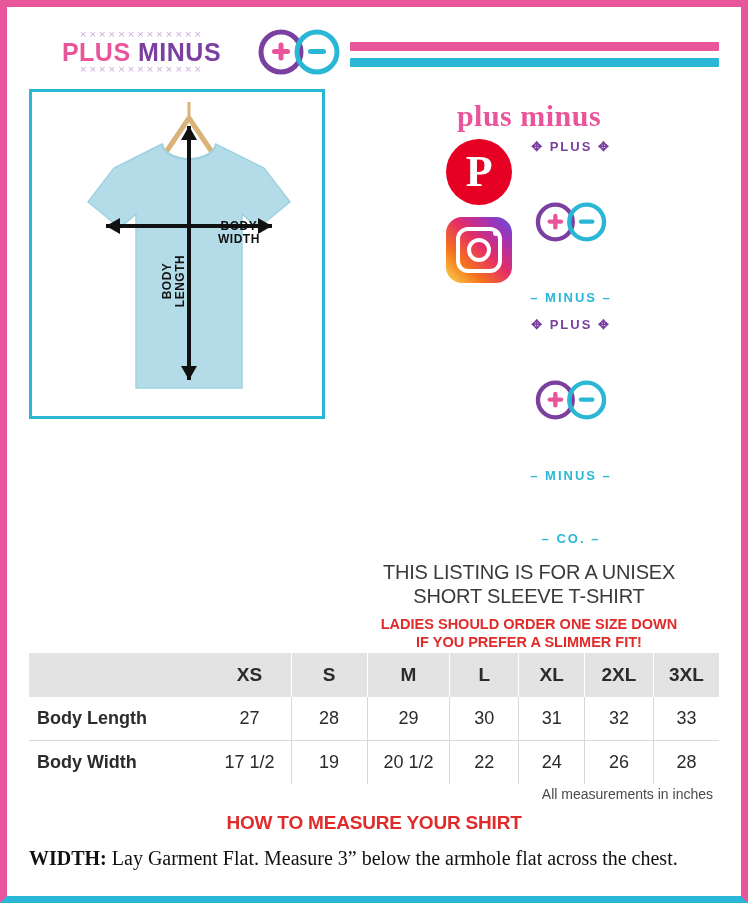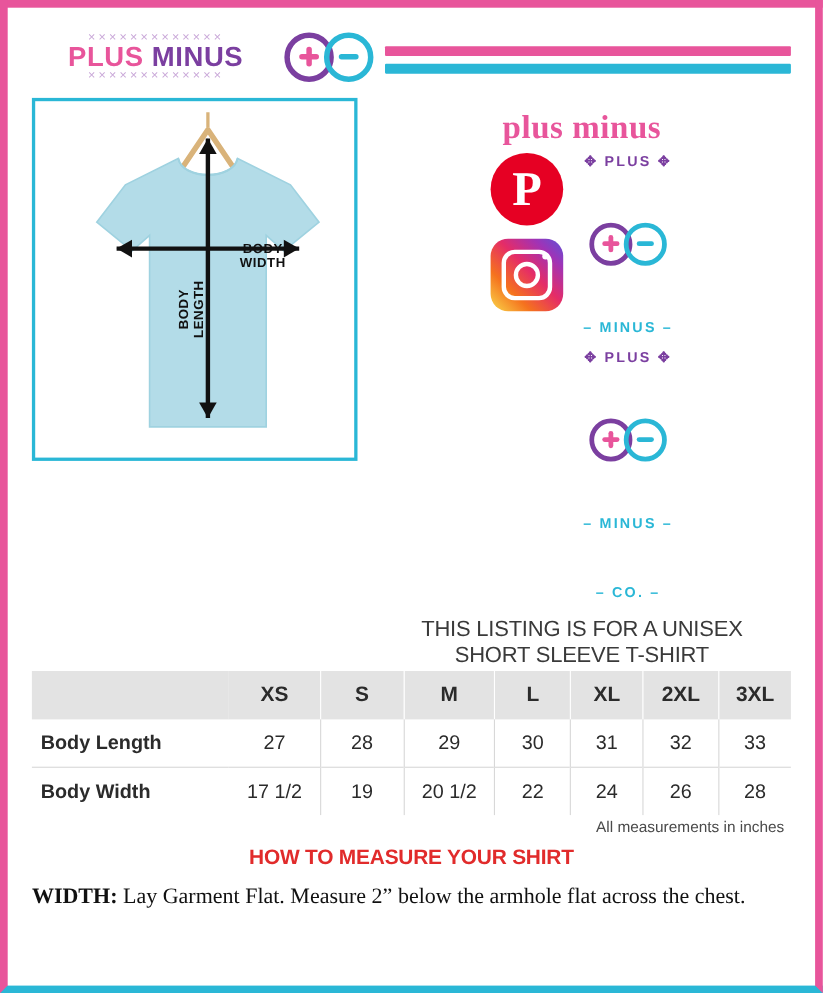"LADIES SHOULD ORDER ONE SIZE" div.ladies-text { html: none -> <div> <div>LADIES SHOULD ORDER ONE SIZE DOWN</div> <div>IF YOU PREFER A SLIMMER FIT!</div> </div> }
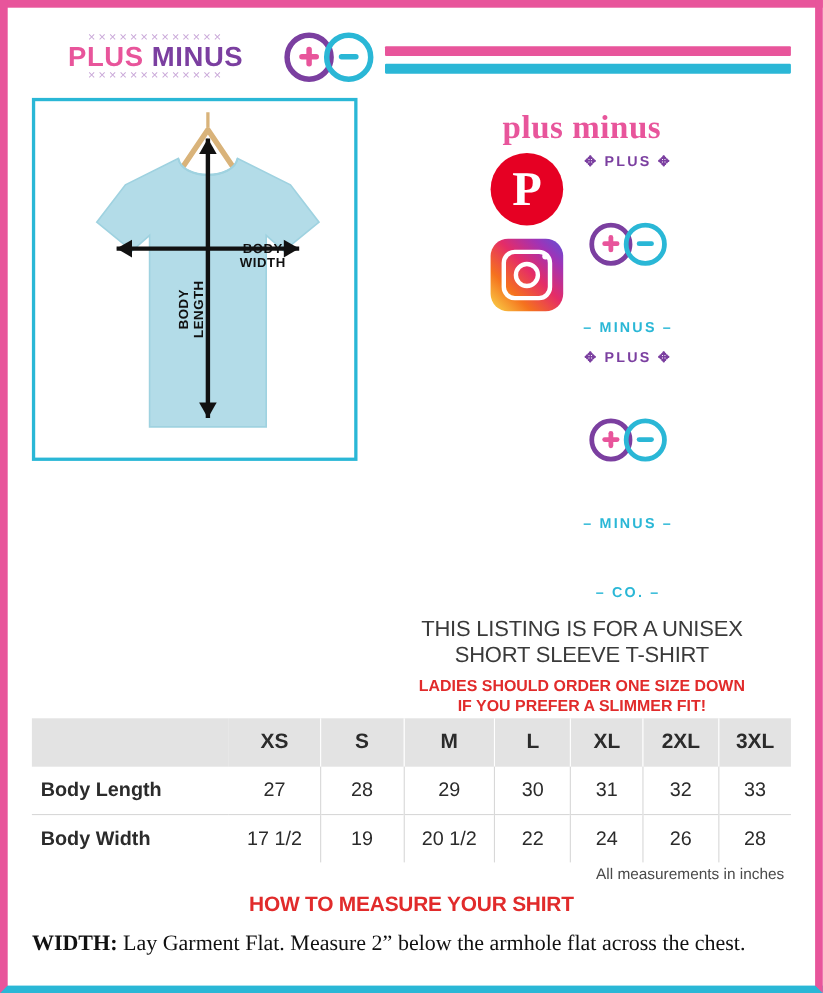"Lay Garment Flat. Measure 2”" span { text: 2 -> 3 }
